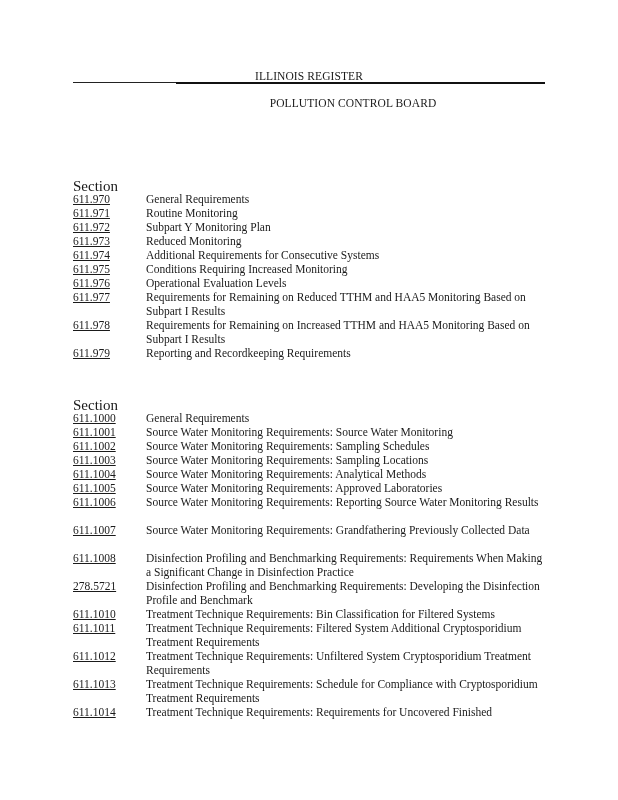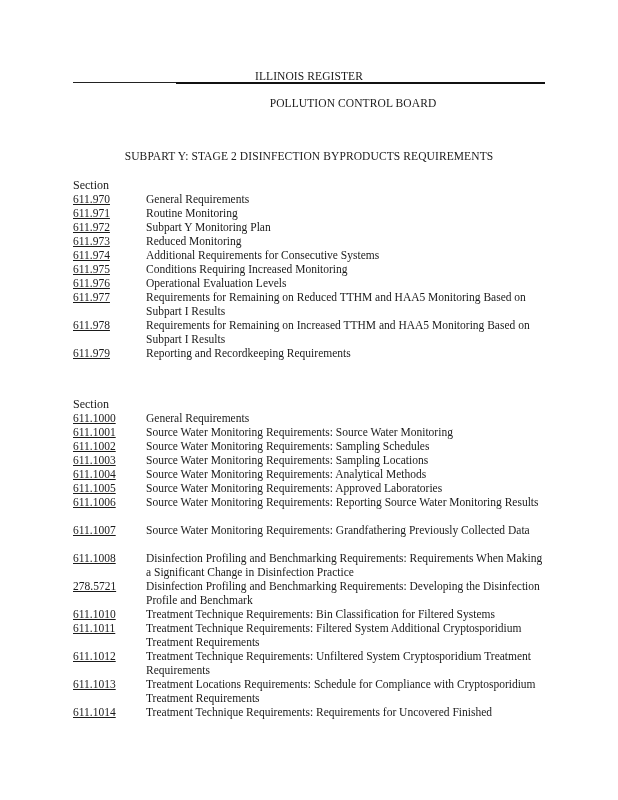"SUBPART Y: STAGE 2 DISINFECTION" div.hdr { html: <div>SUBPART Y: STAGE 2 DISINFECTION BYPRODUCTS REQUIREMENTS</div> -> none }
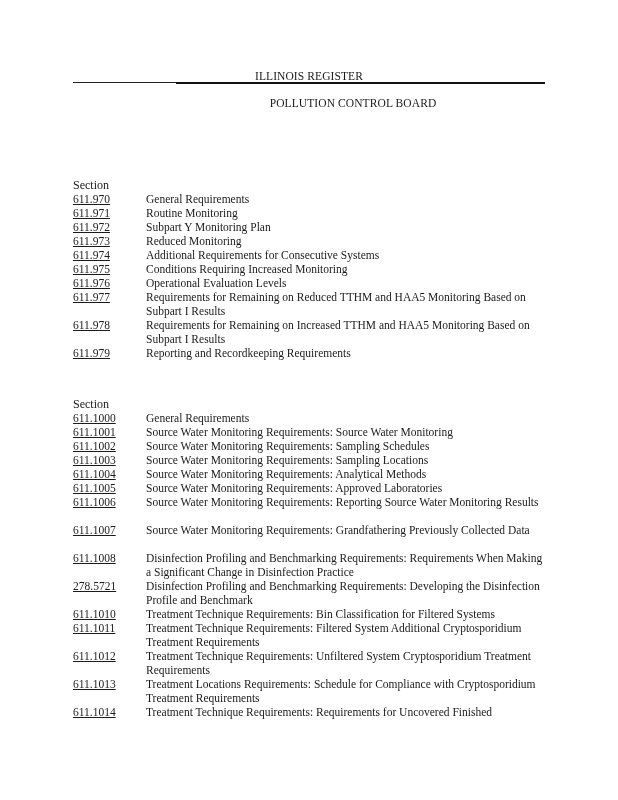"Section" .label { font-size: 12px -> 15px }
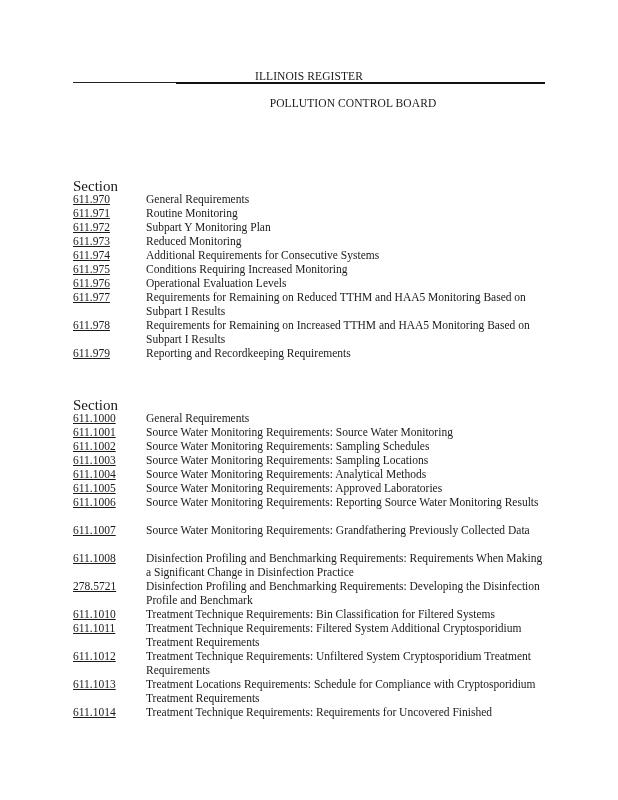"Treatment Locations Requirements:" span.title { text: Locations -> Technique }
